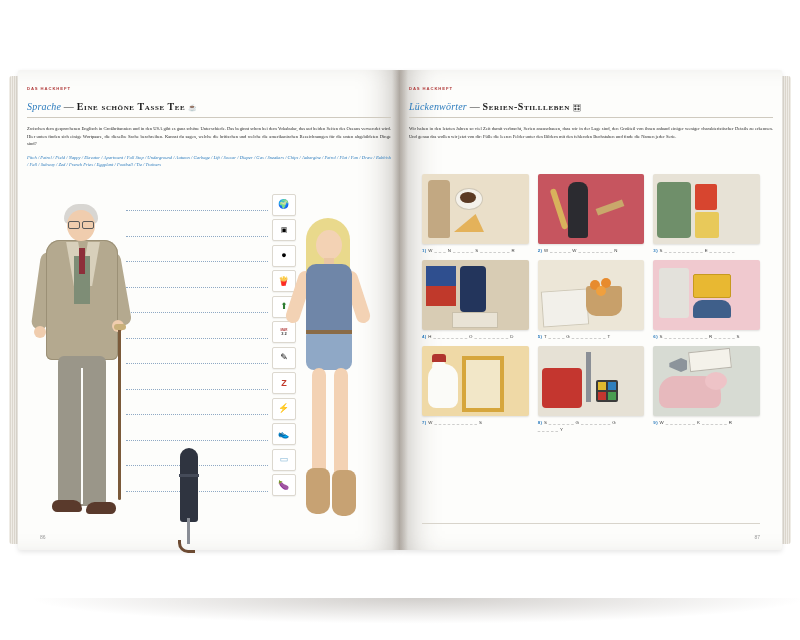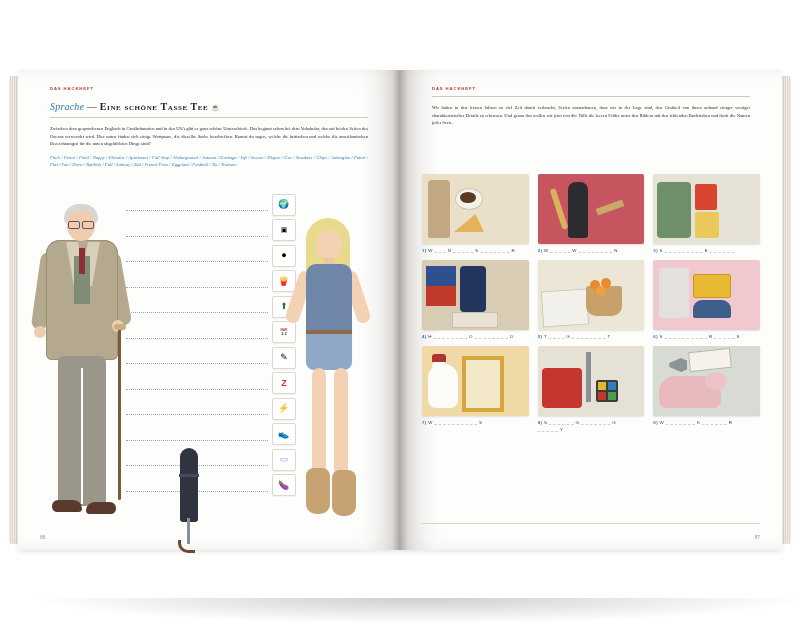"Sprache — Eine schöne Tasse" .pg { padding: 16px 32px -> 16px 9px }
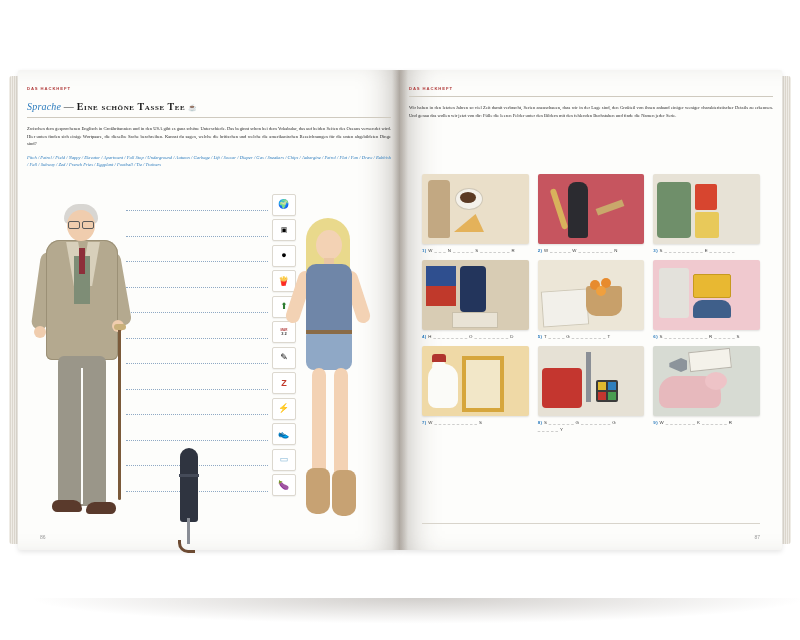"Lückenwörter — Serien-Stillleben 🎛" h2.sec { html: none -> <h2> <span>Lückenwörter</span><span> — </span><span>Serien-Stillleben</span> <span>🎛</span> </h2> }
